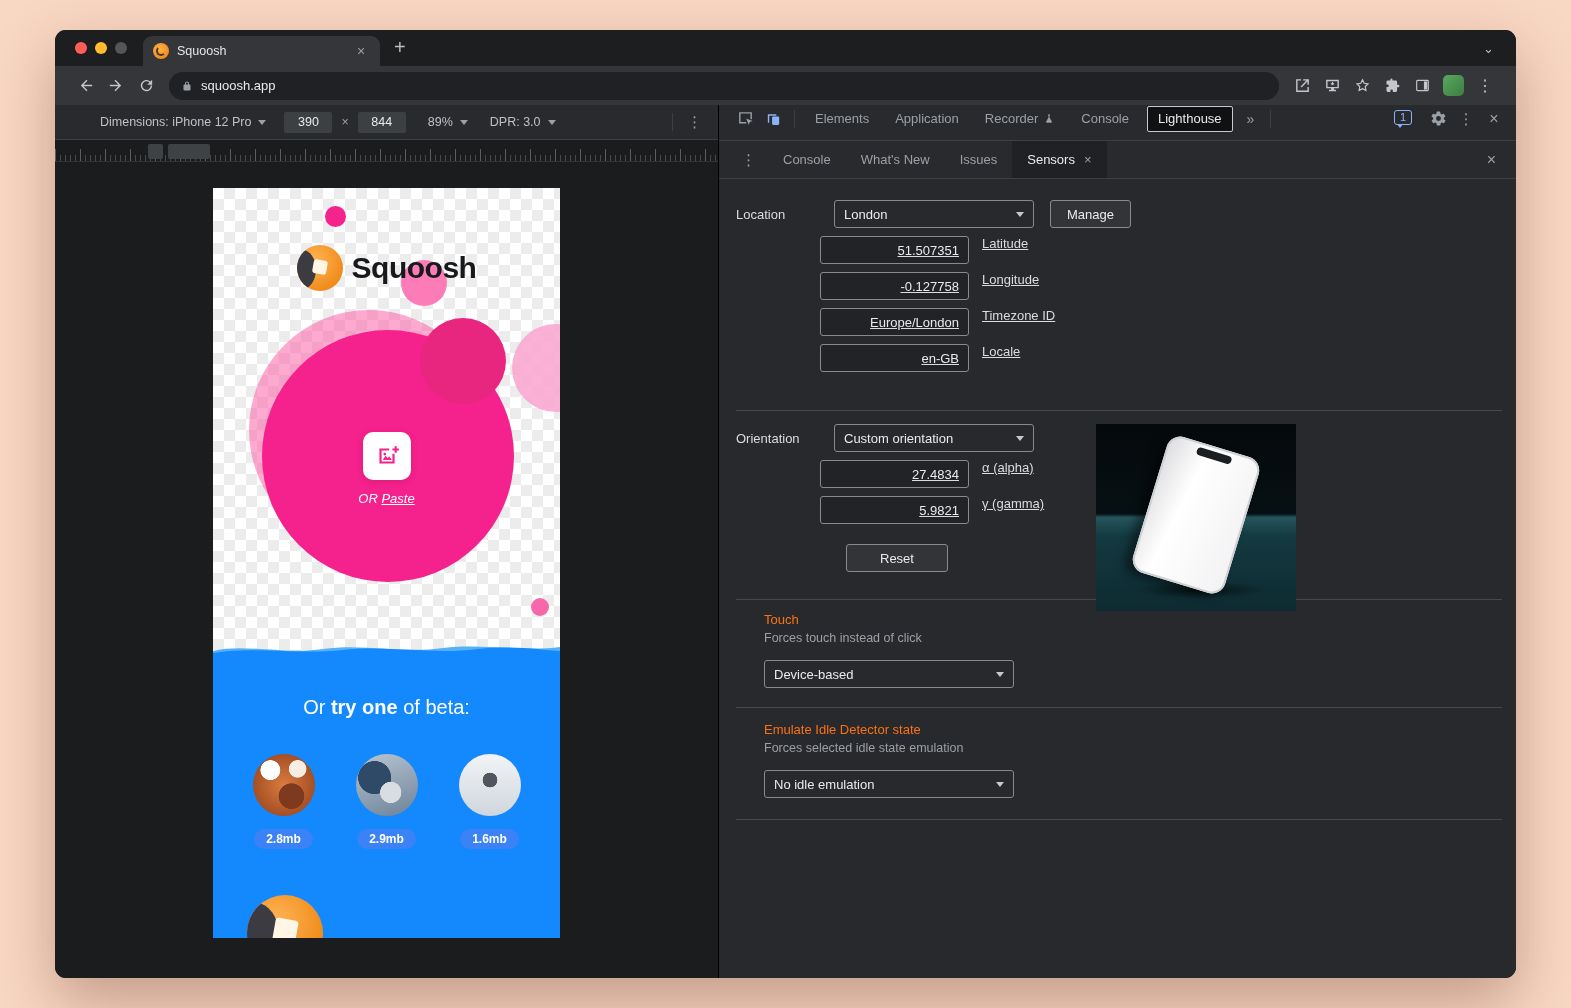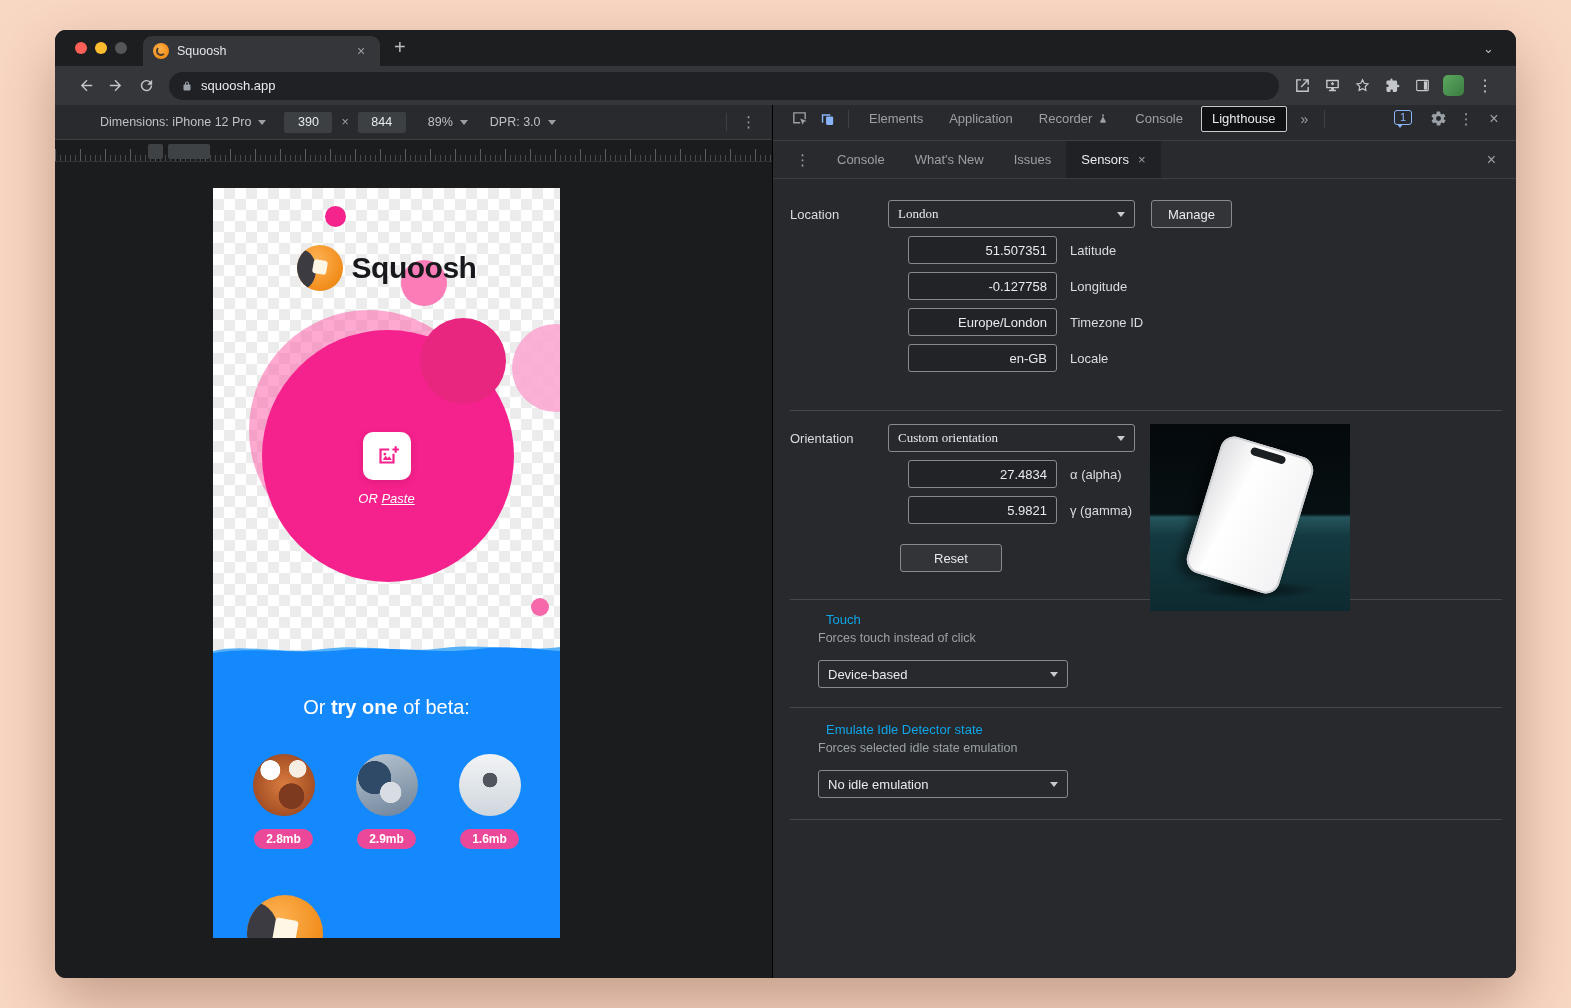"Dimensions: iPhone 12 Pro" .emu { width: 717px -> 663px }
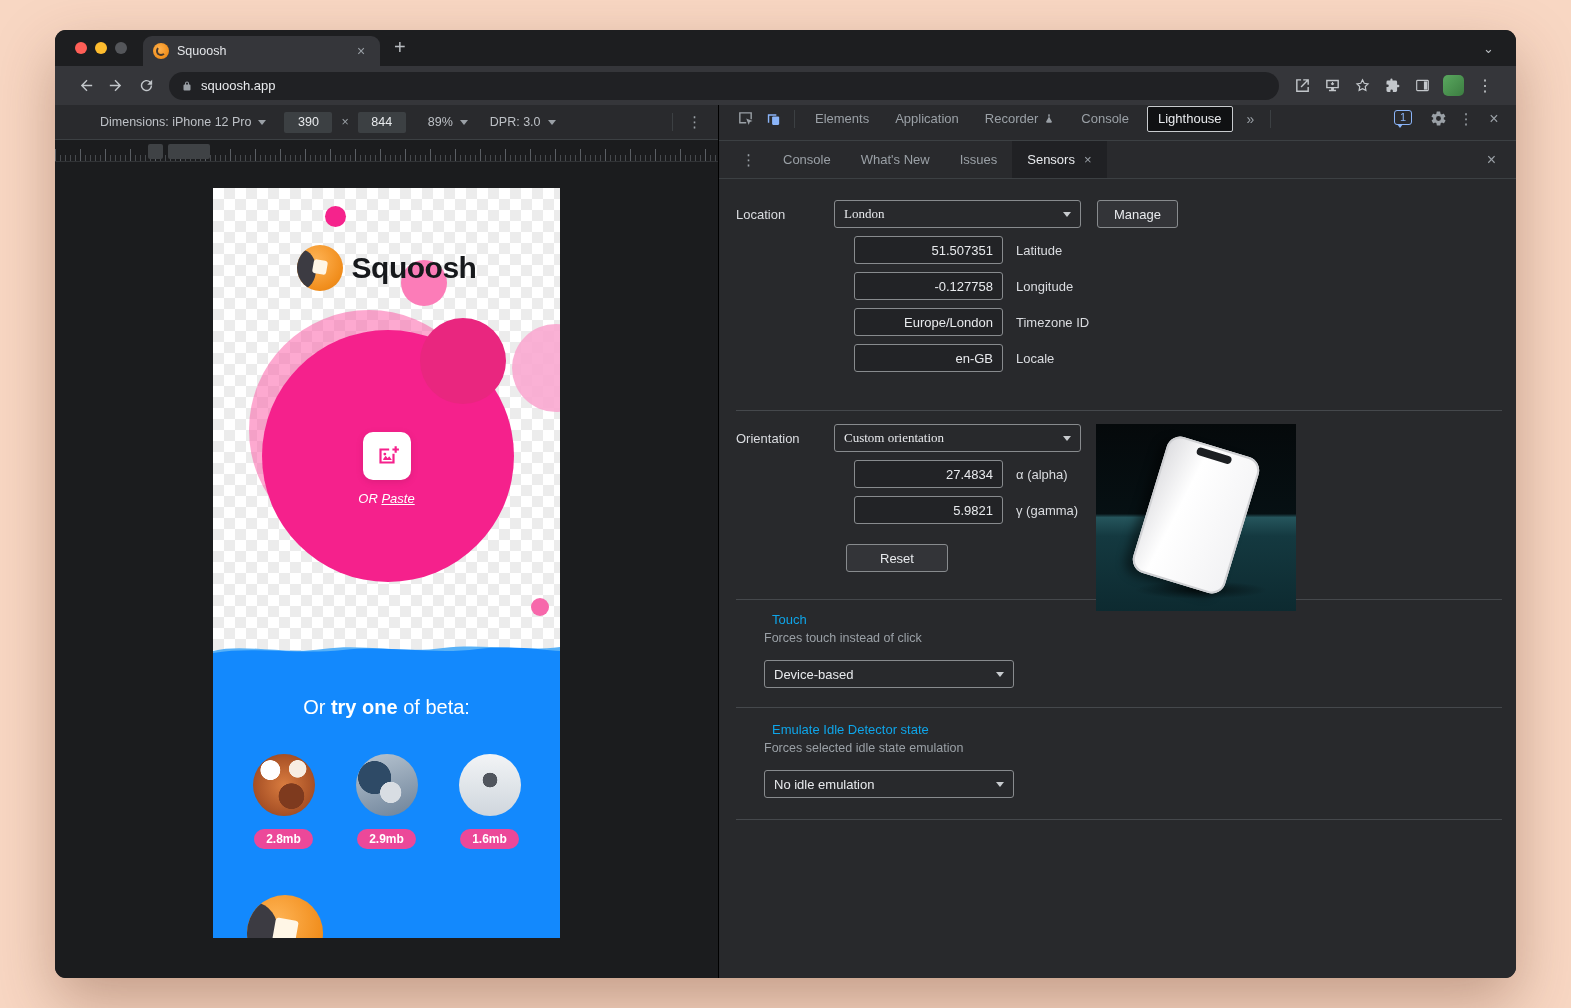"London" .w247 { font-family: Liberation Serif, serif -> none; width: 247px -> 200px }
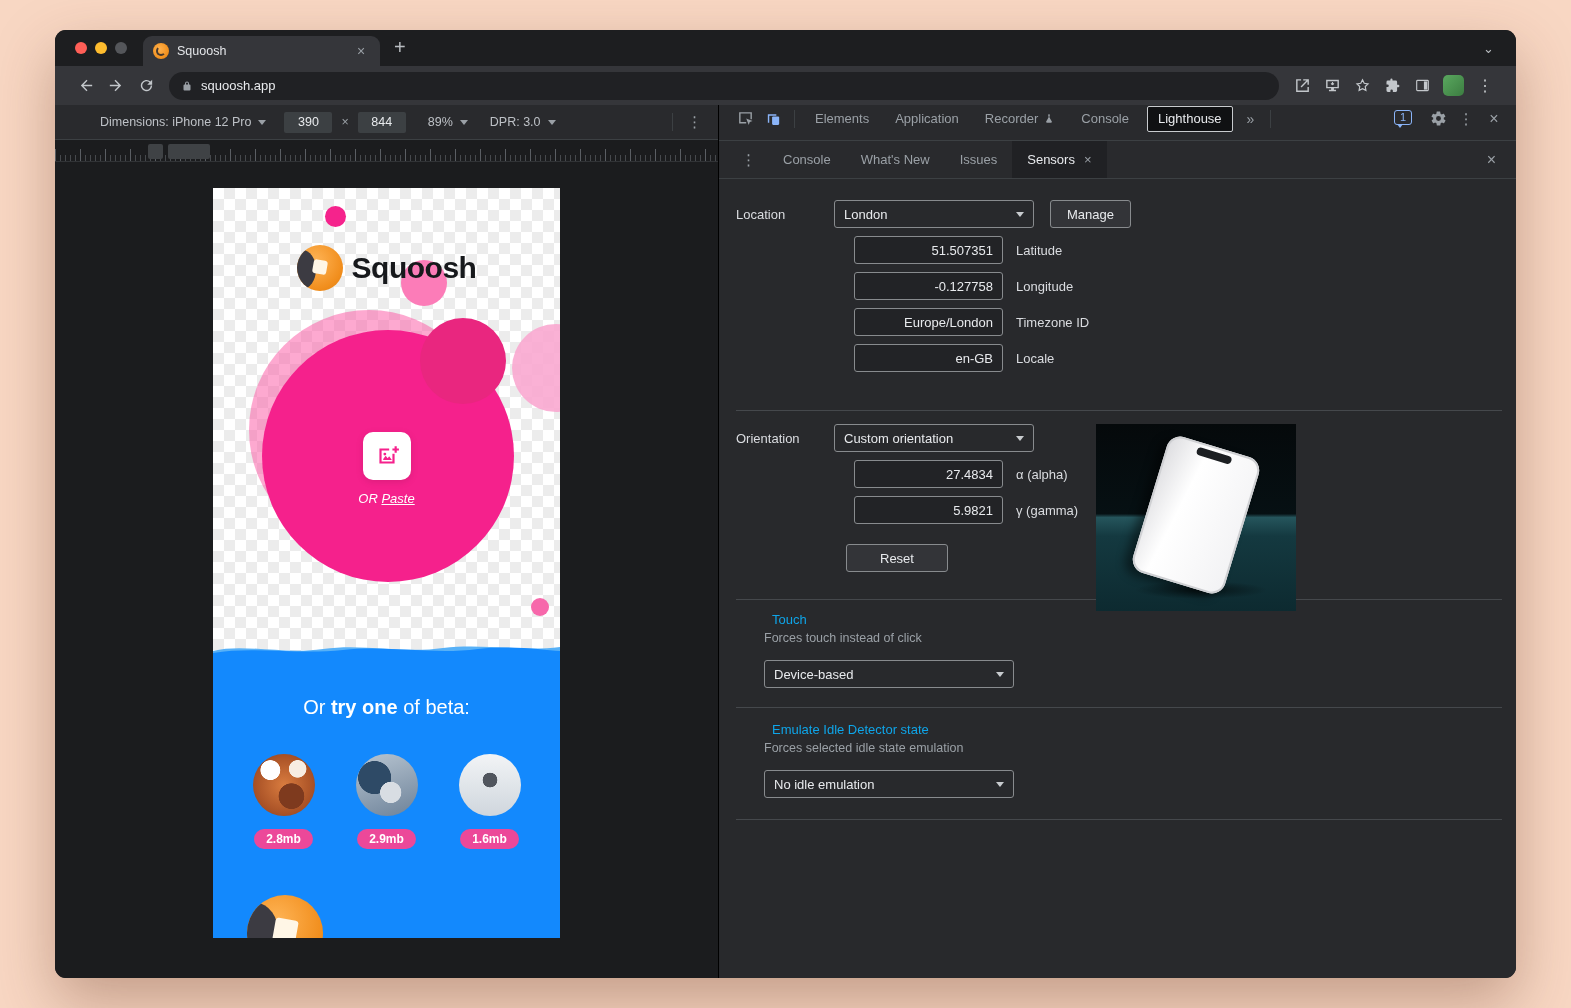"51.507351" .frow { align-items: center -> none; margin: 8px 0 0 118px -> 8px 0 0 84px; text-decoration: none -> underline }
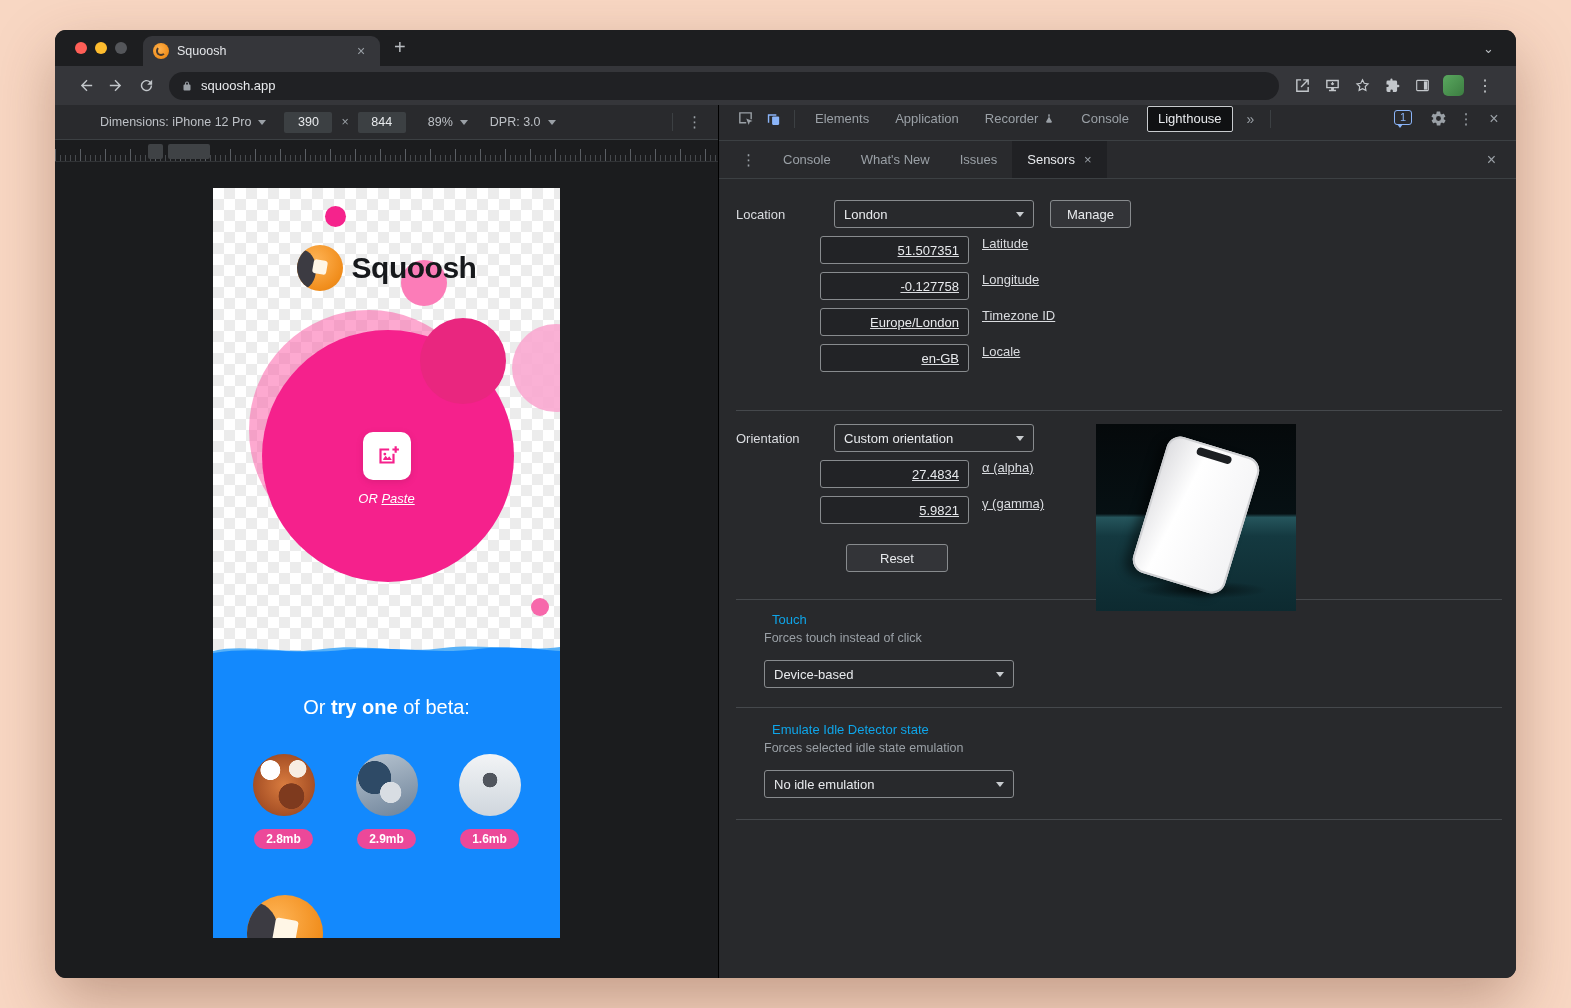"Touch" .sub-title { color: #0ea5e9 -> #f97316; margin-left: 8px -> none }
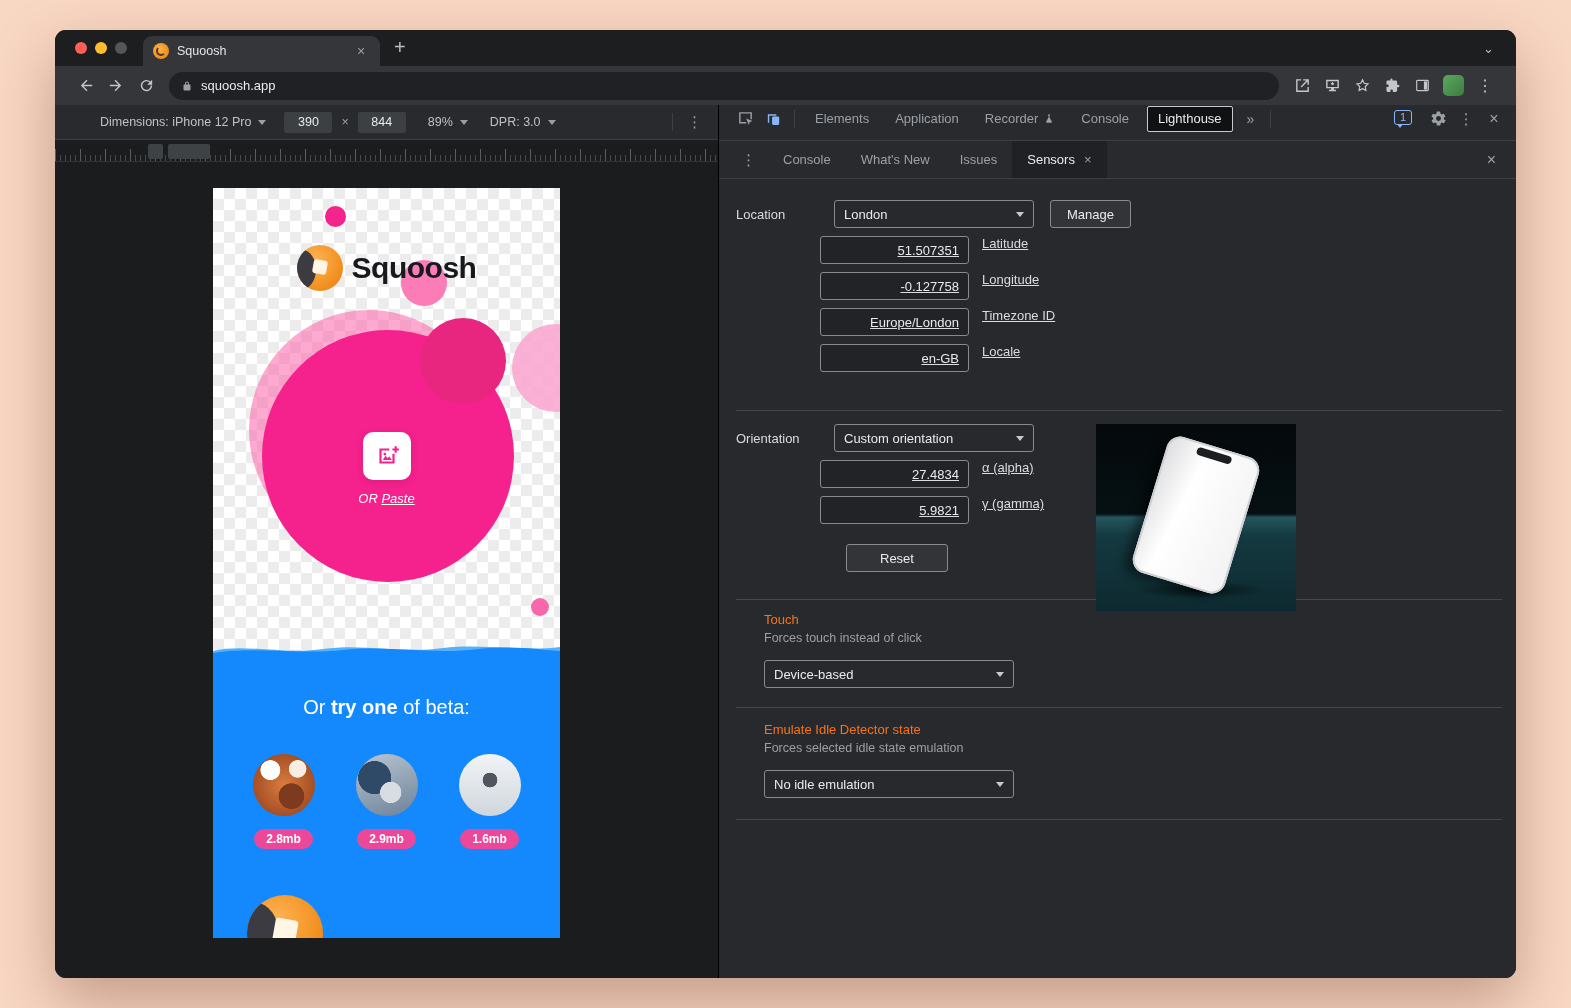"2.8mb" .badge { background: #ec4899 -> #3b82f6 }
